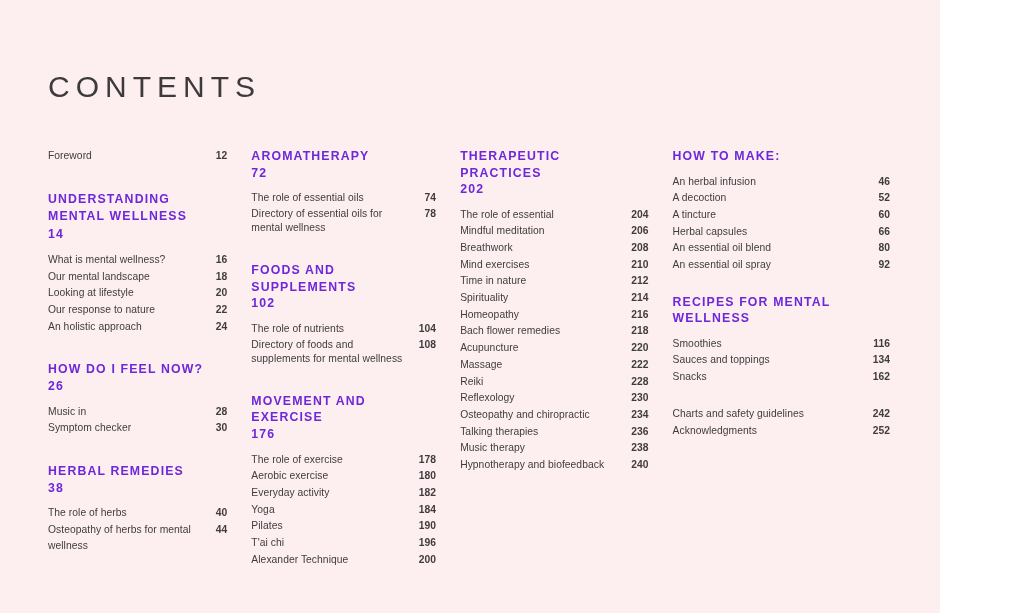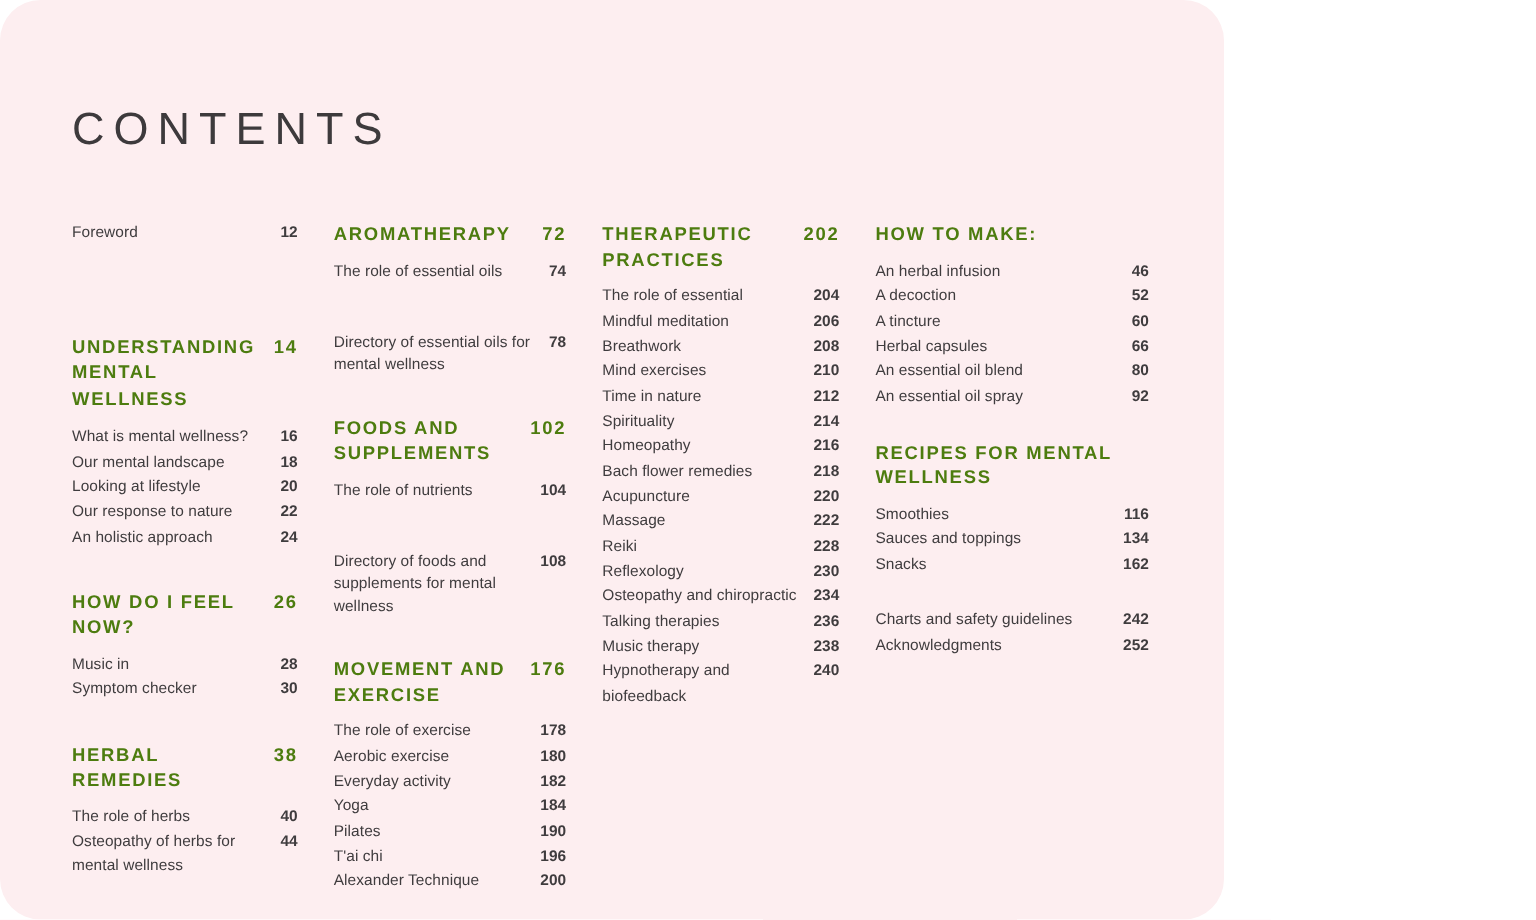"CONTENTS" .page { border-radius: 27px -> none; width: 816px -> 940px }
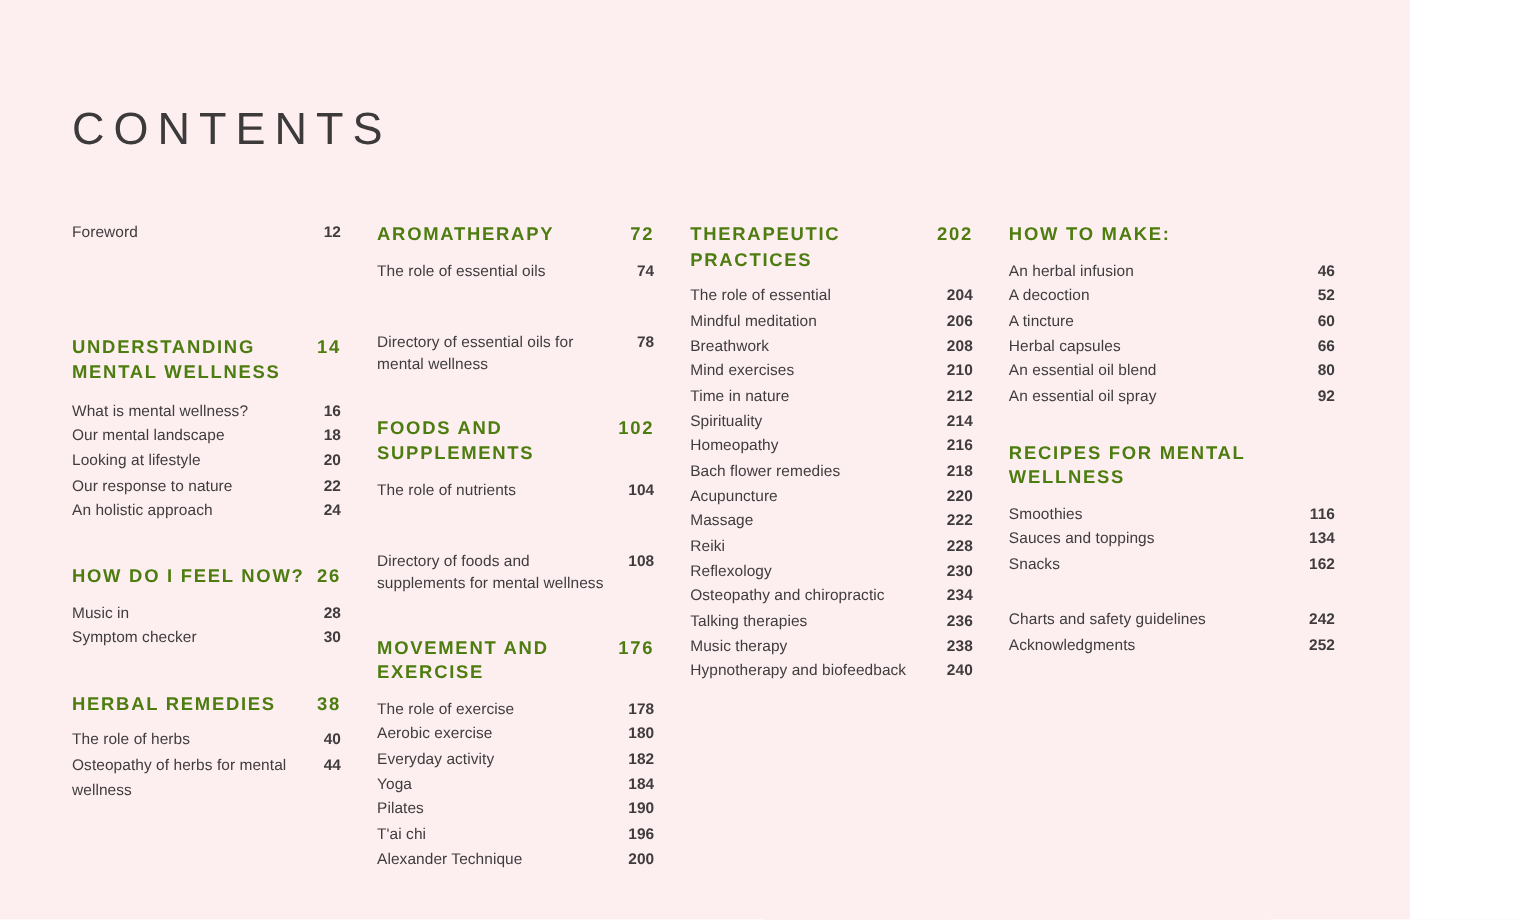"AROMATHERAPY" .heading-row { color: #4d7c0f -> #6d28d9; flex-direction: none -> column }
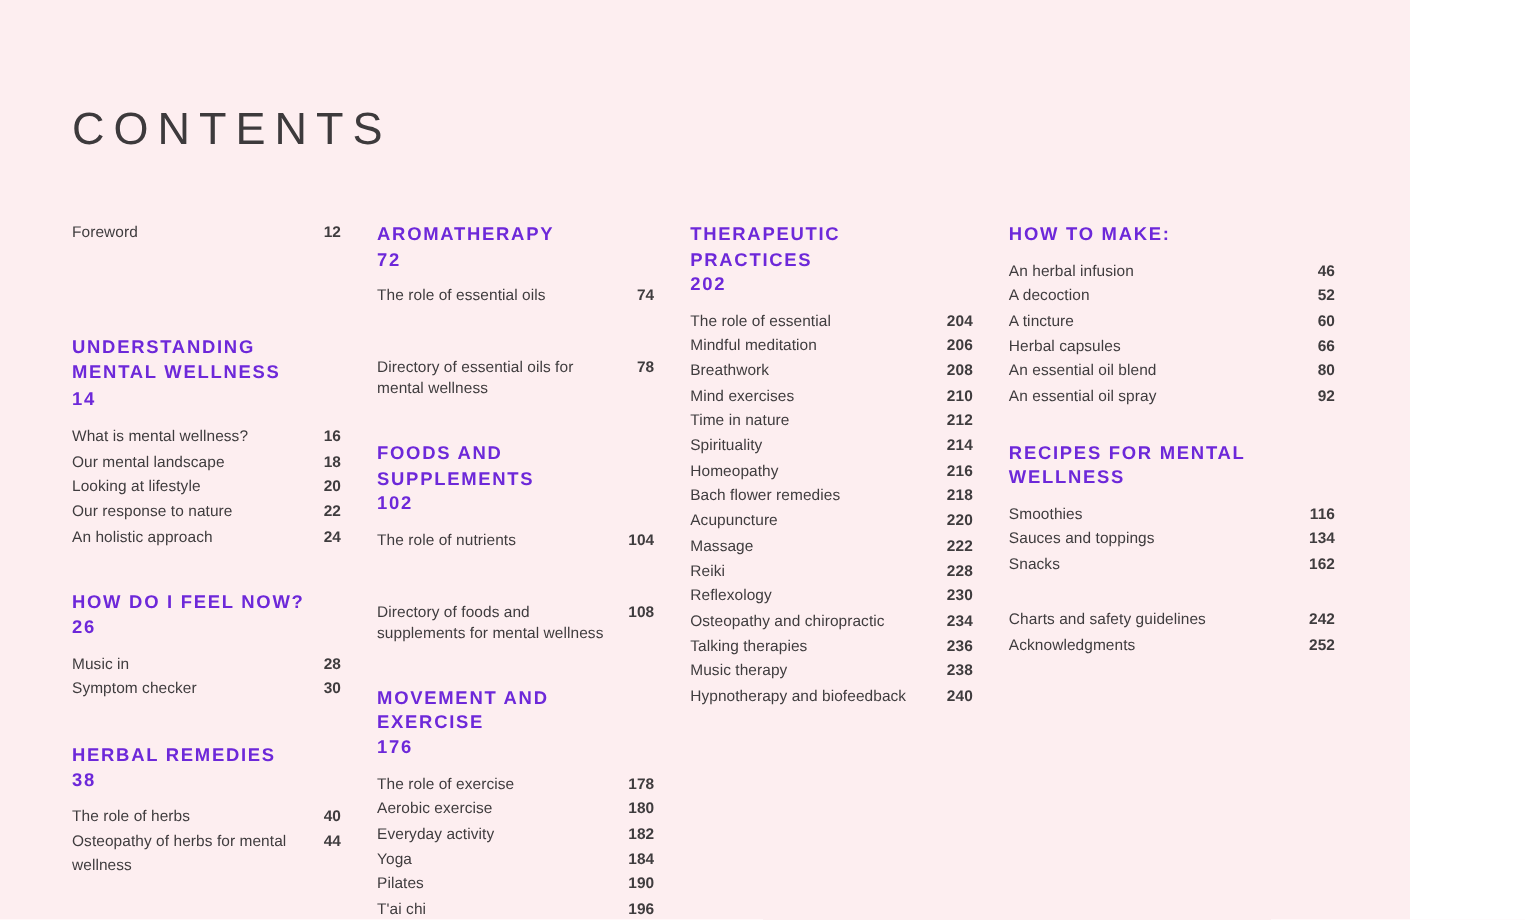"UNDERSTANDING MENTAL WELLNESS" .two-line { margin-top: 32px -> none }
